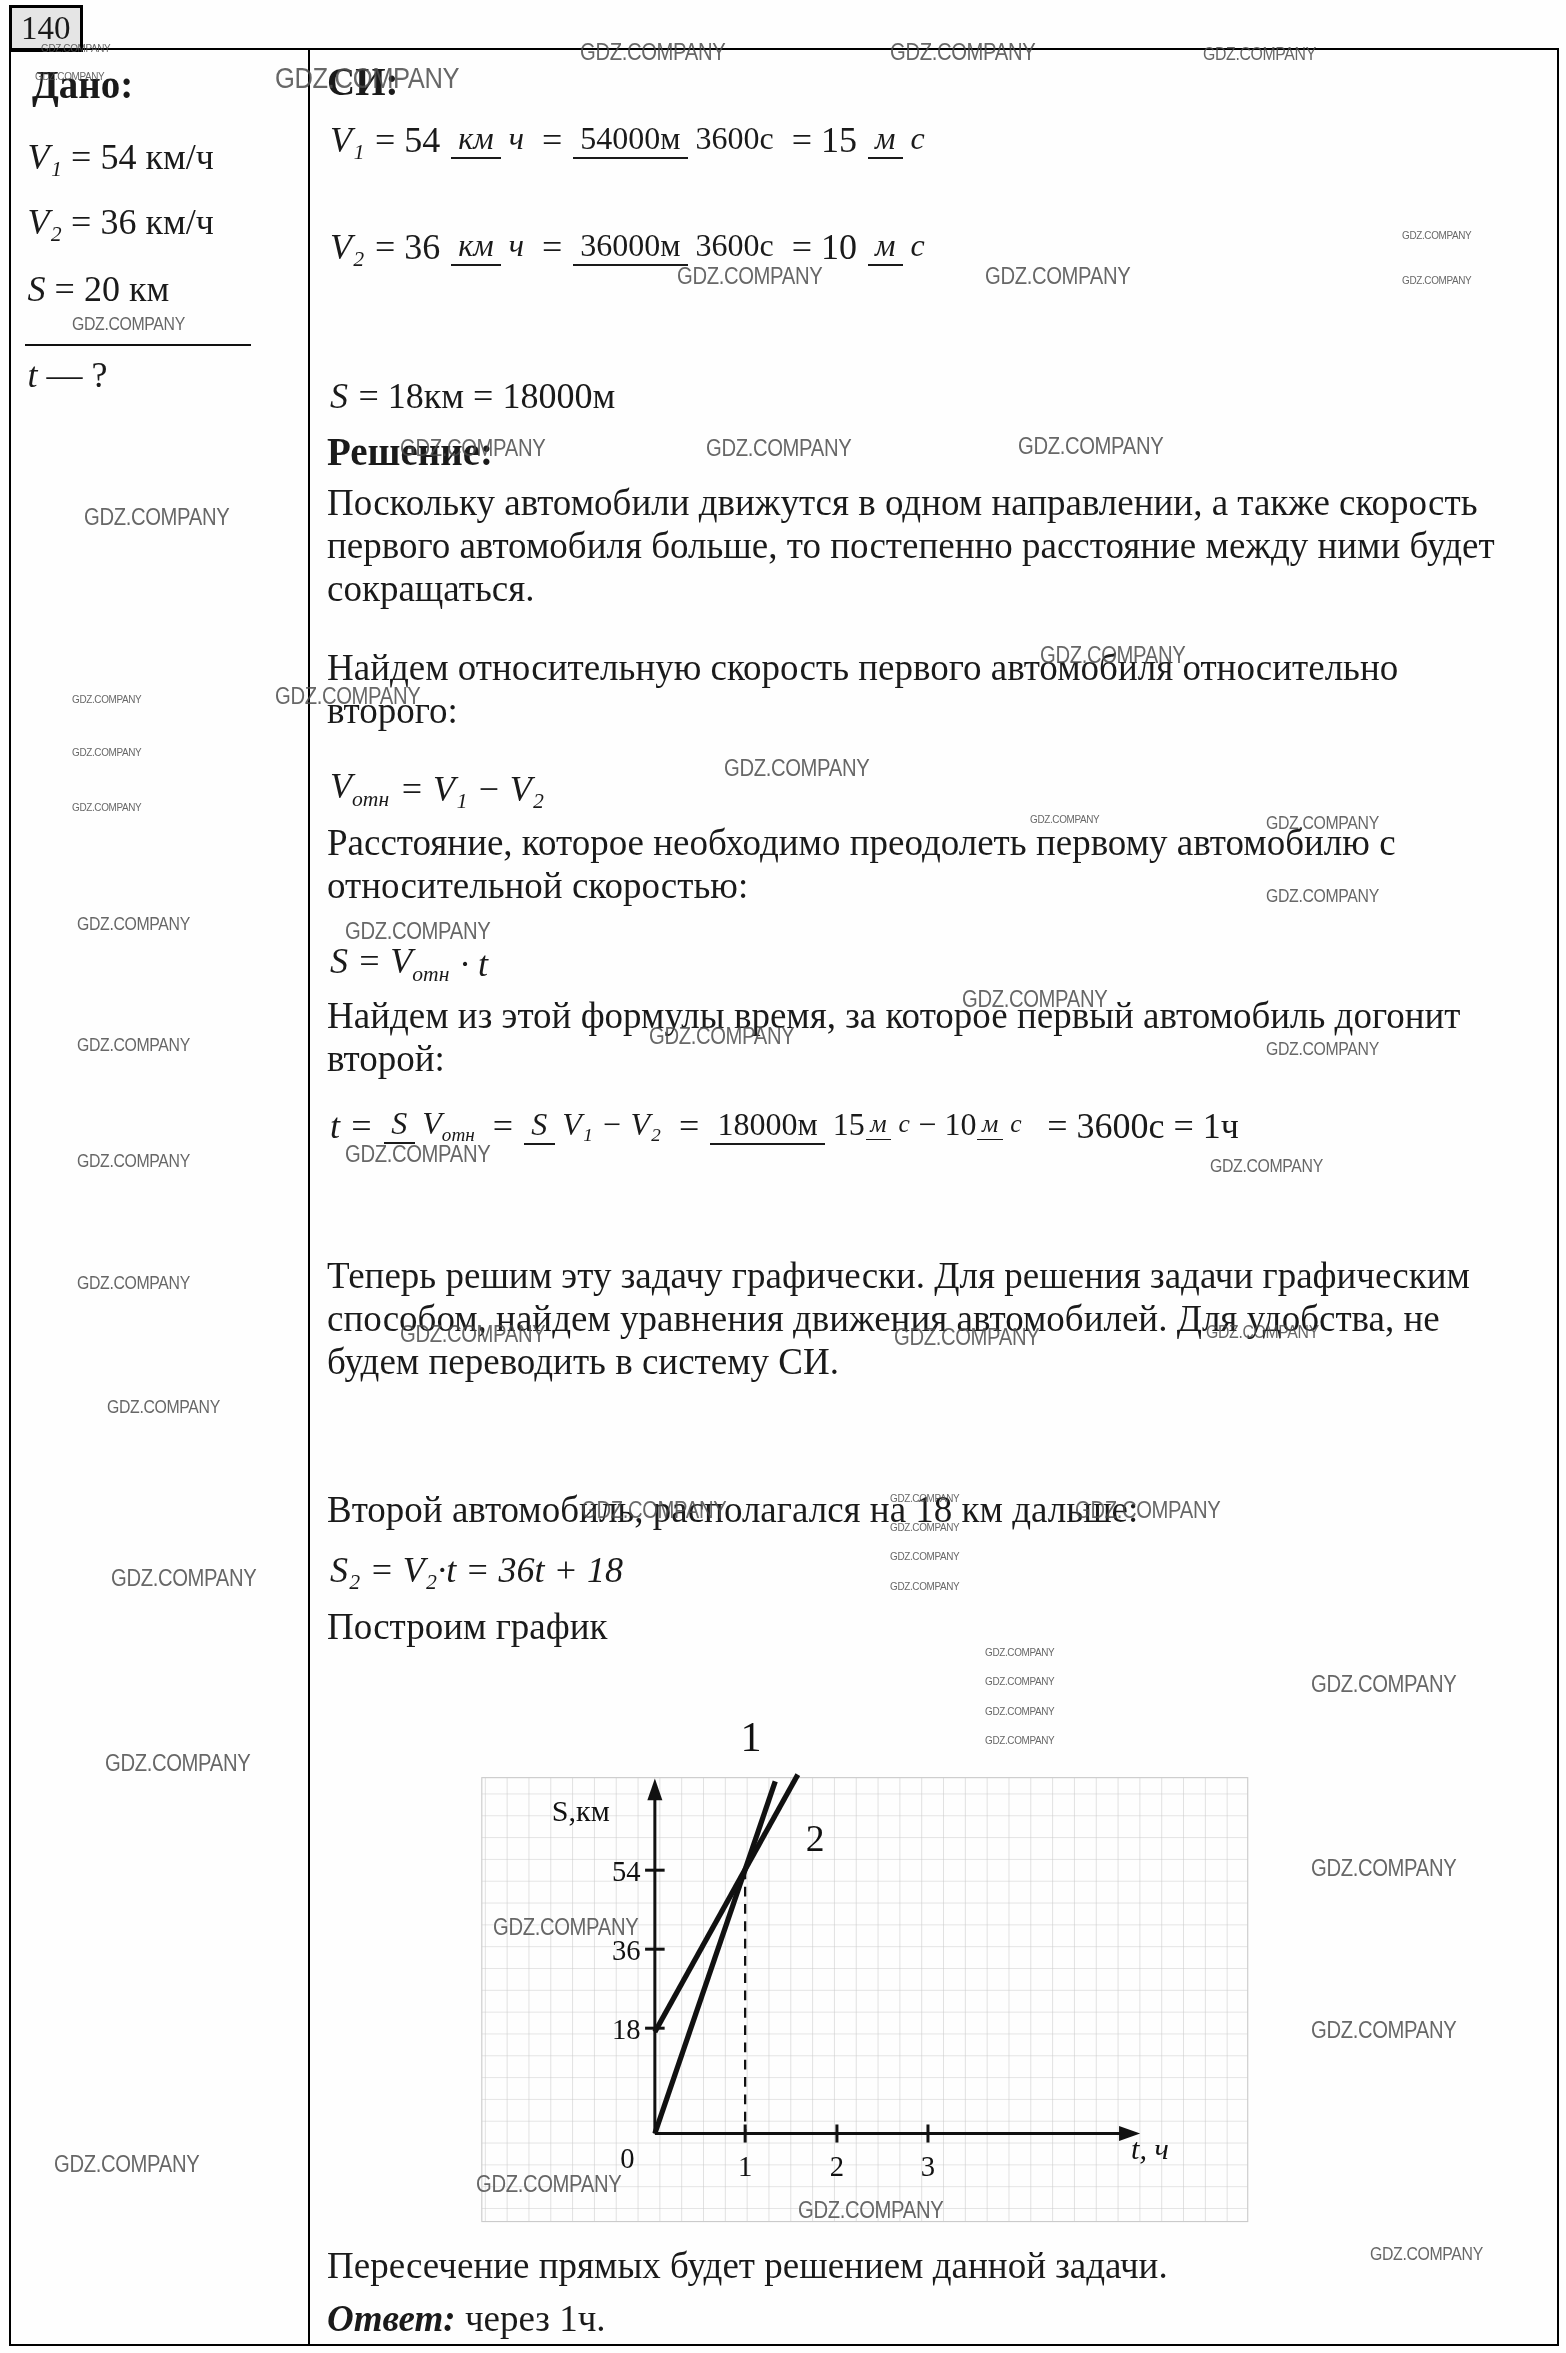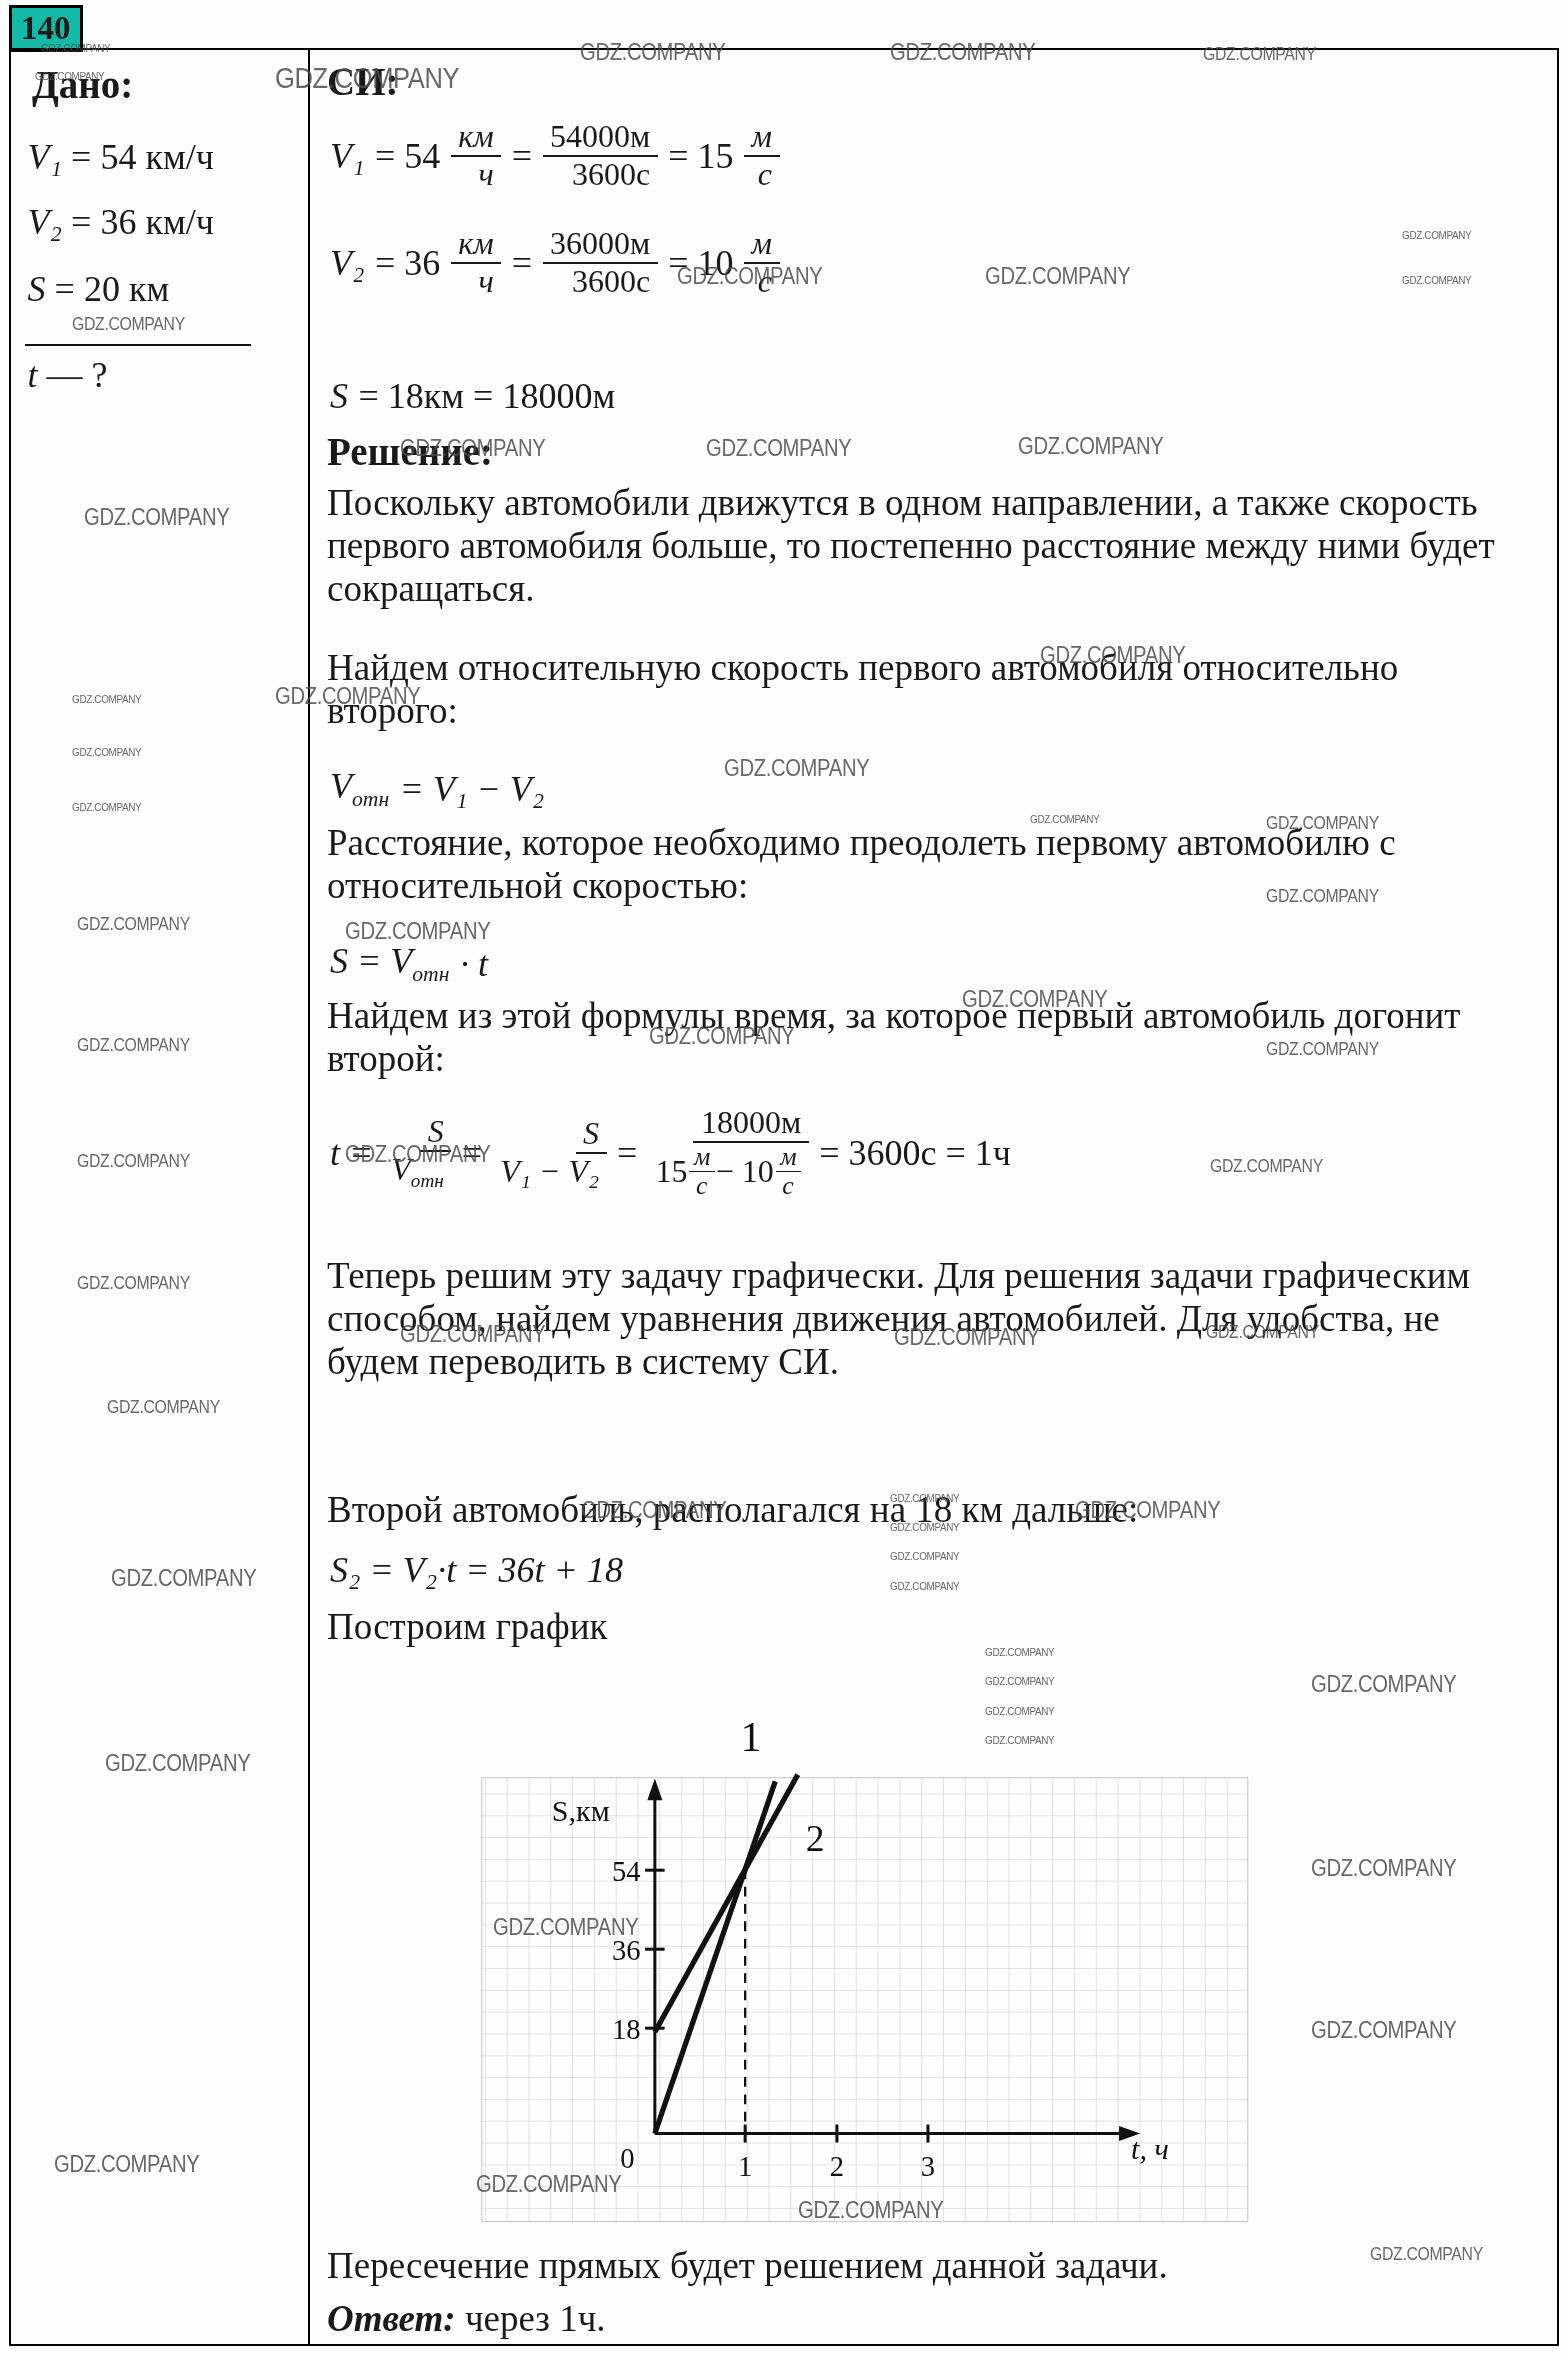"140" .pagenum { background: #14b8a6 -> #e5e5e5; font-weight: bold -> normal }
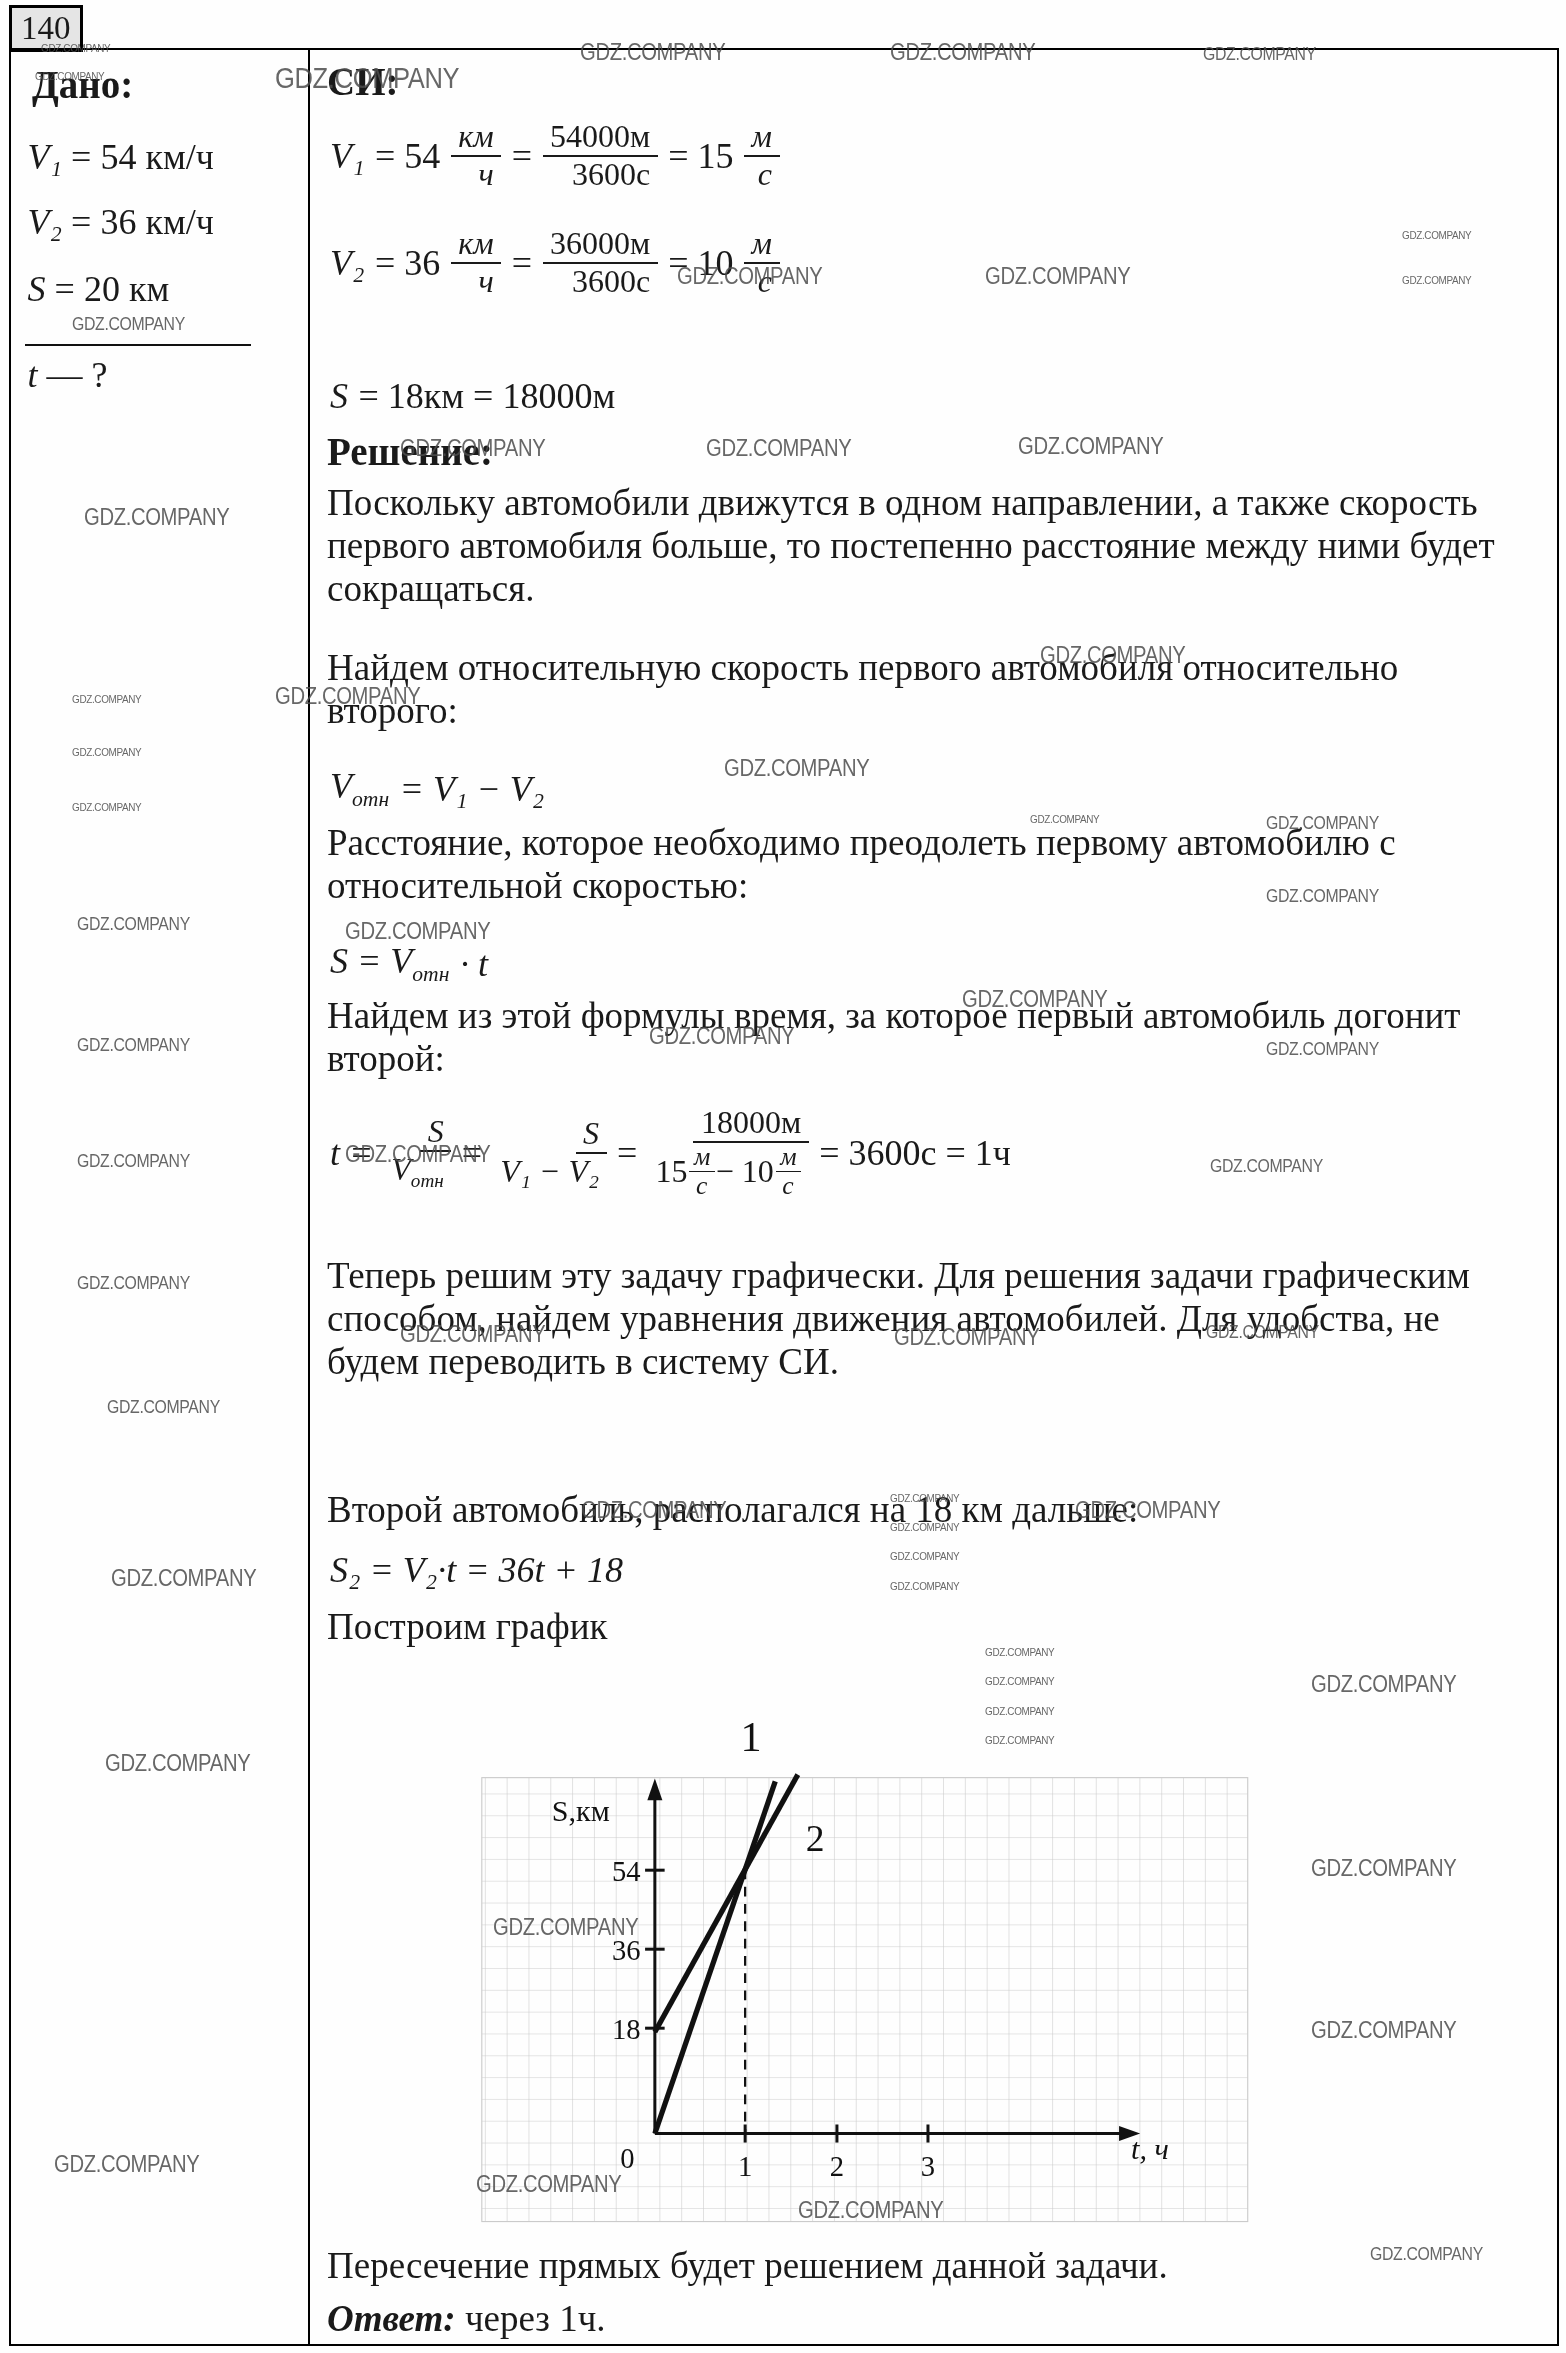"км" .frac { align-items: flex-end -> flex-start; flex-direction: column -> row }
